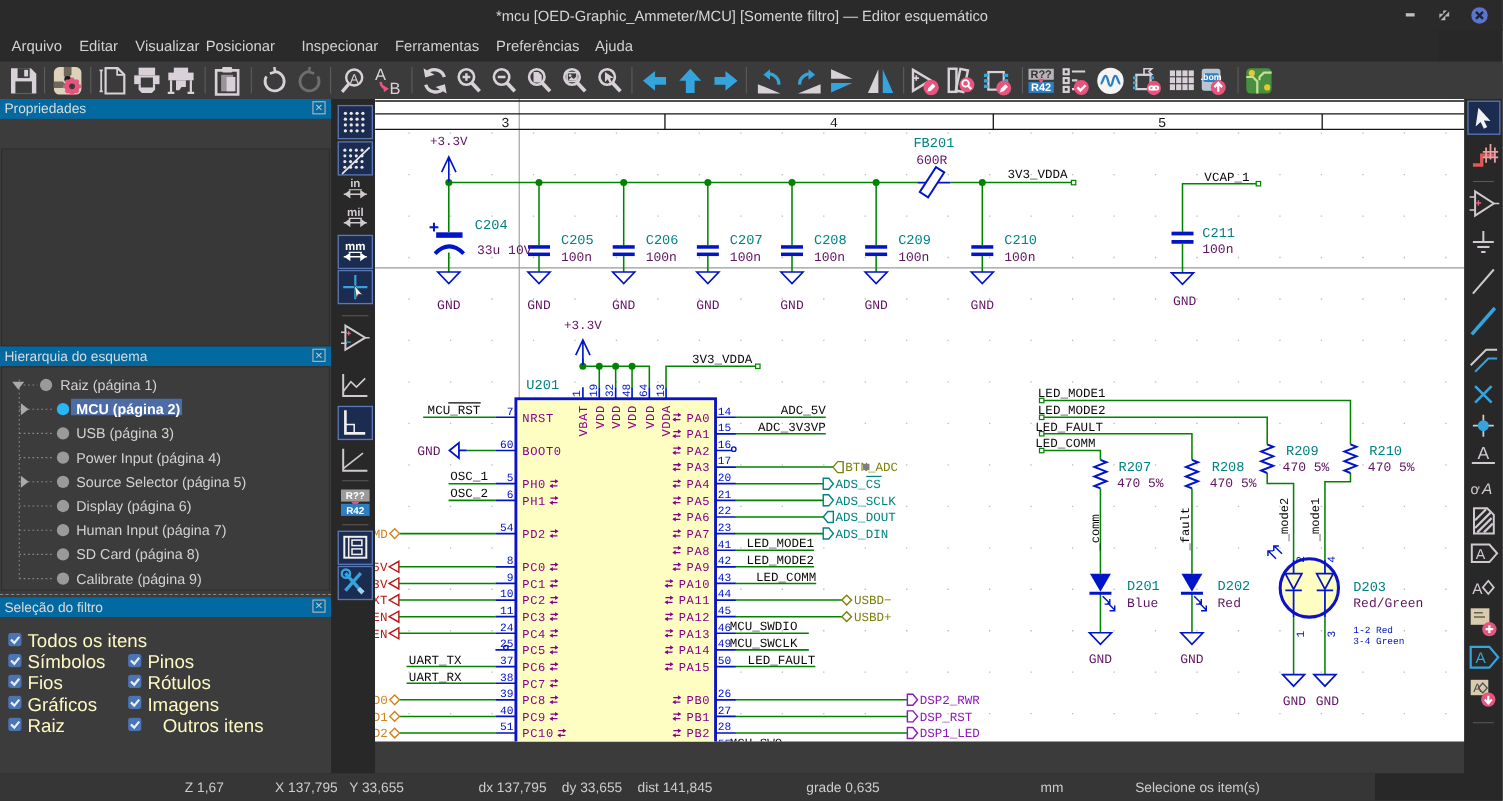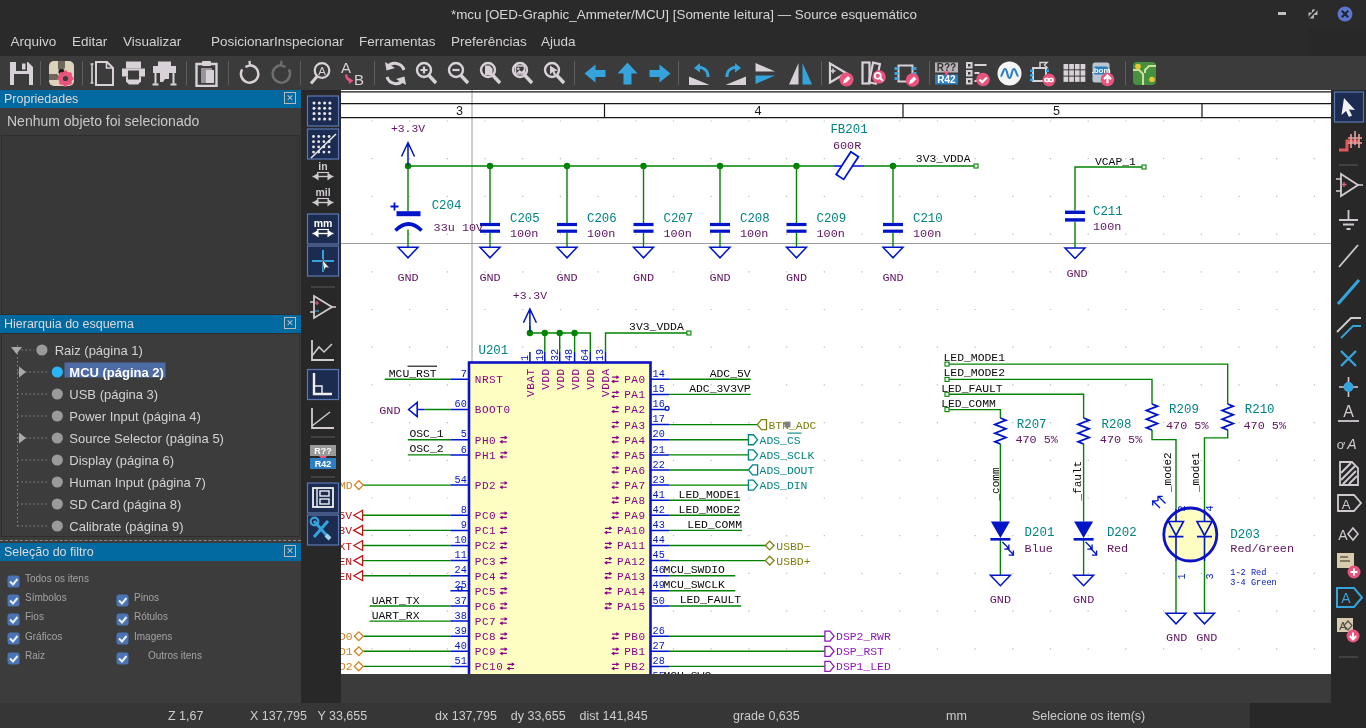"*mcu [OED-Graphic_Ammeter/MCU] [Somente" div { text: leitura] — Source -> filtro] — Editor }
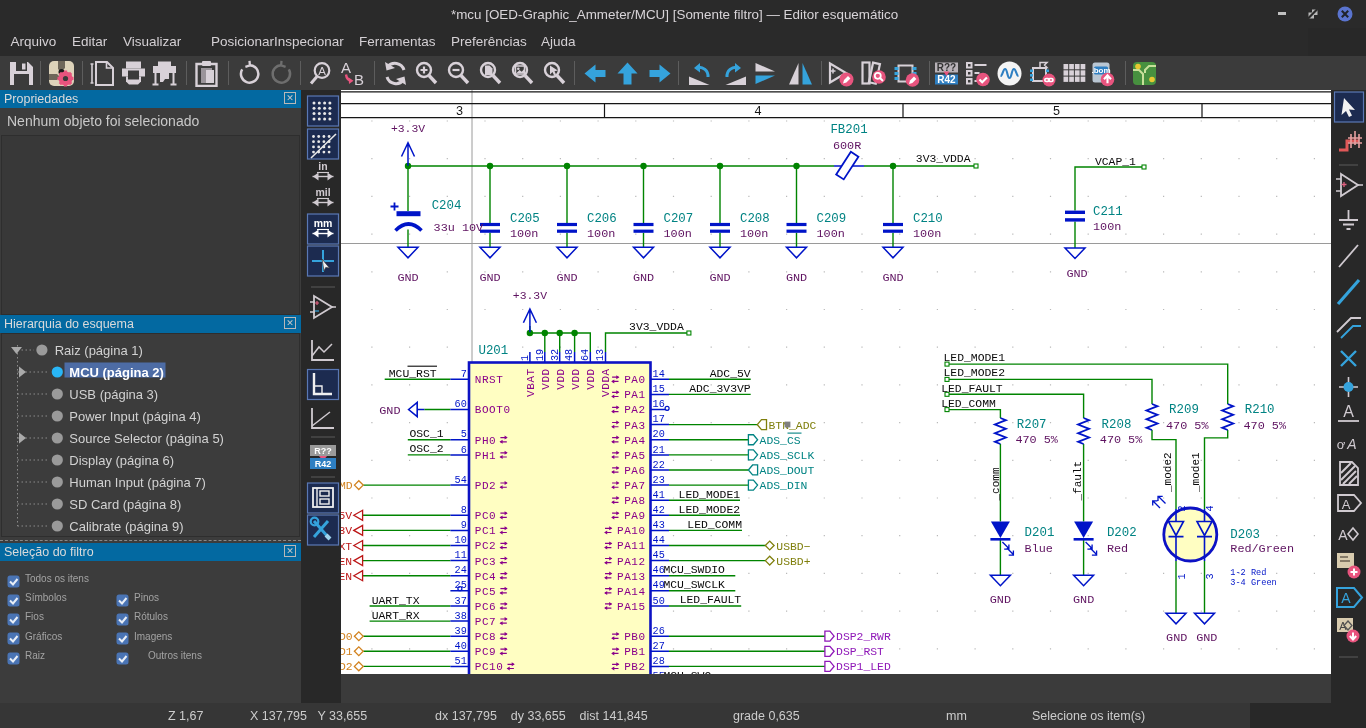"Posicionar" span.mi { left: 211px -> 187px }
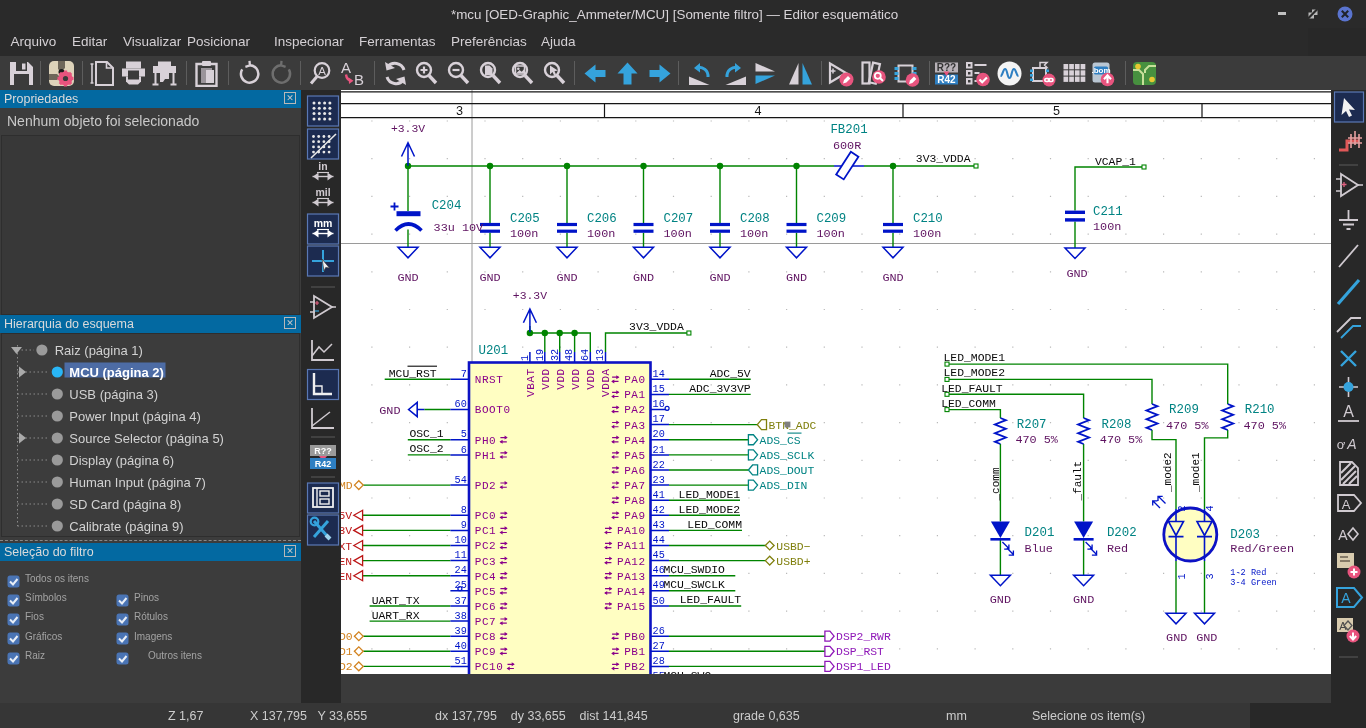"Nenhum objeto foi selecionado" div.abs { html: <div> <span>Nenhum objeto foi selecionado</span> </div> -> none }
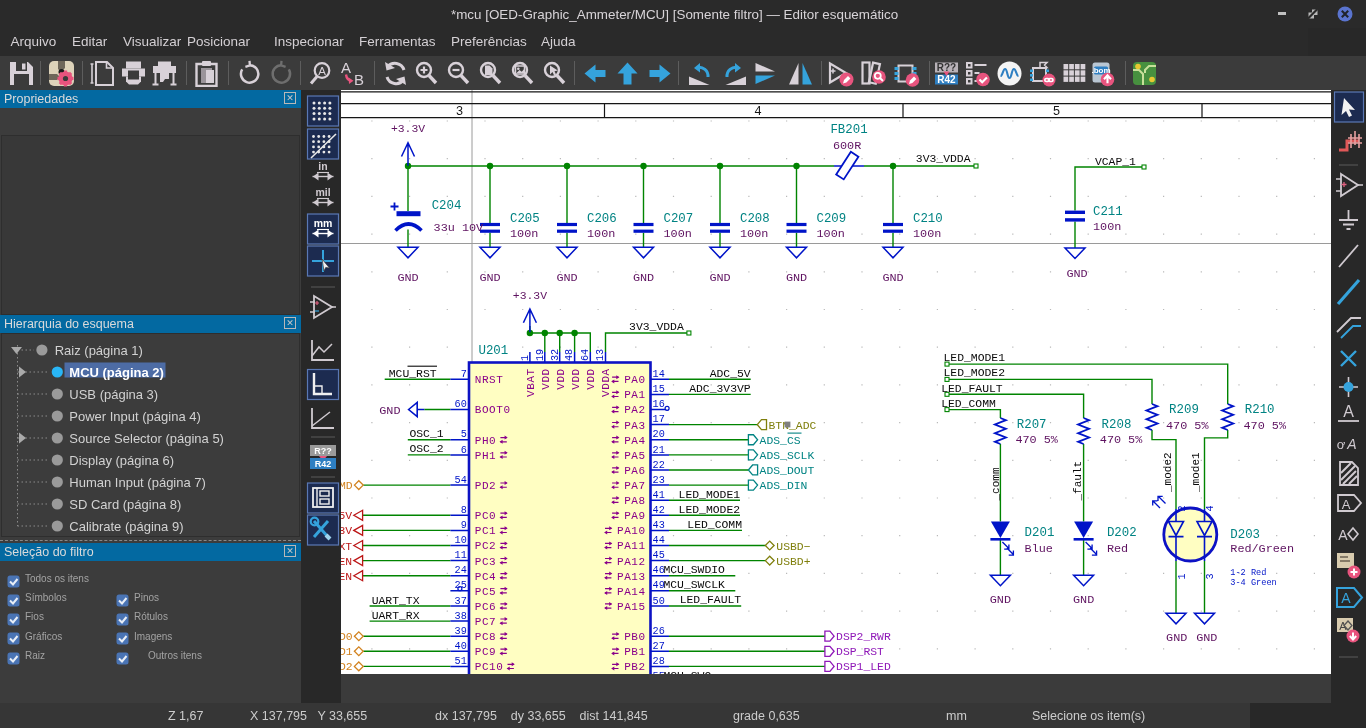"Todos os itens" .cbl { color: #a3a3a3 -> #fef9c3; font-size: 10px -> 17px }
